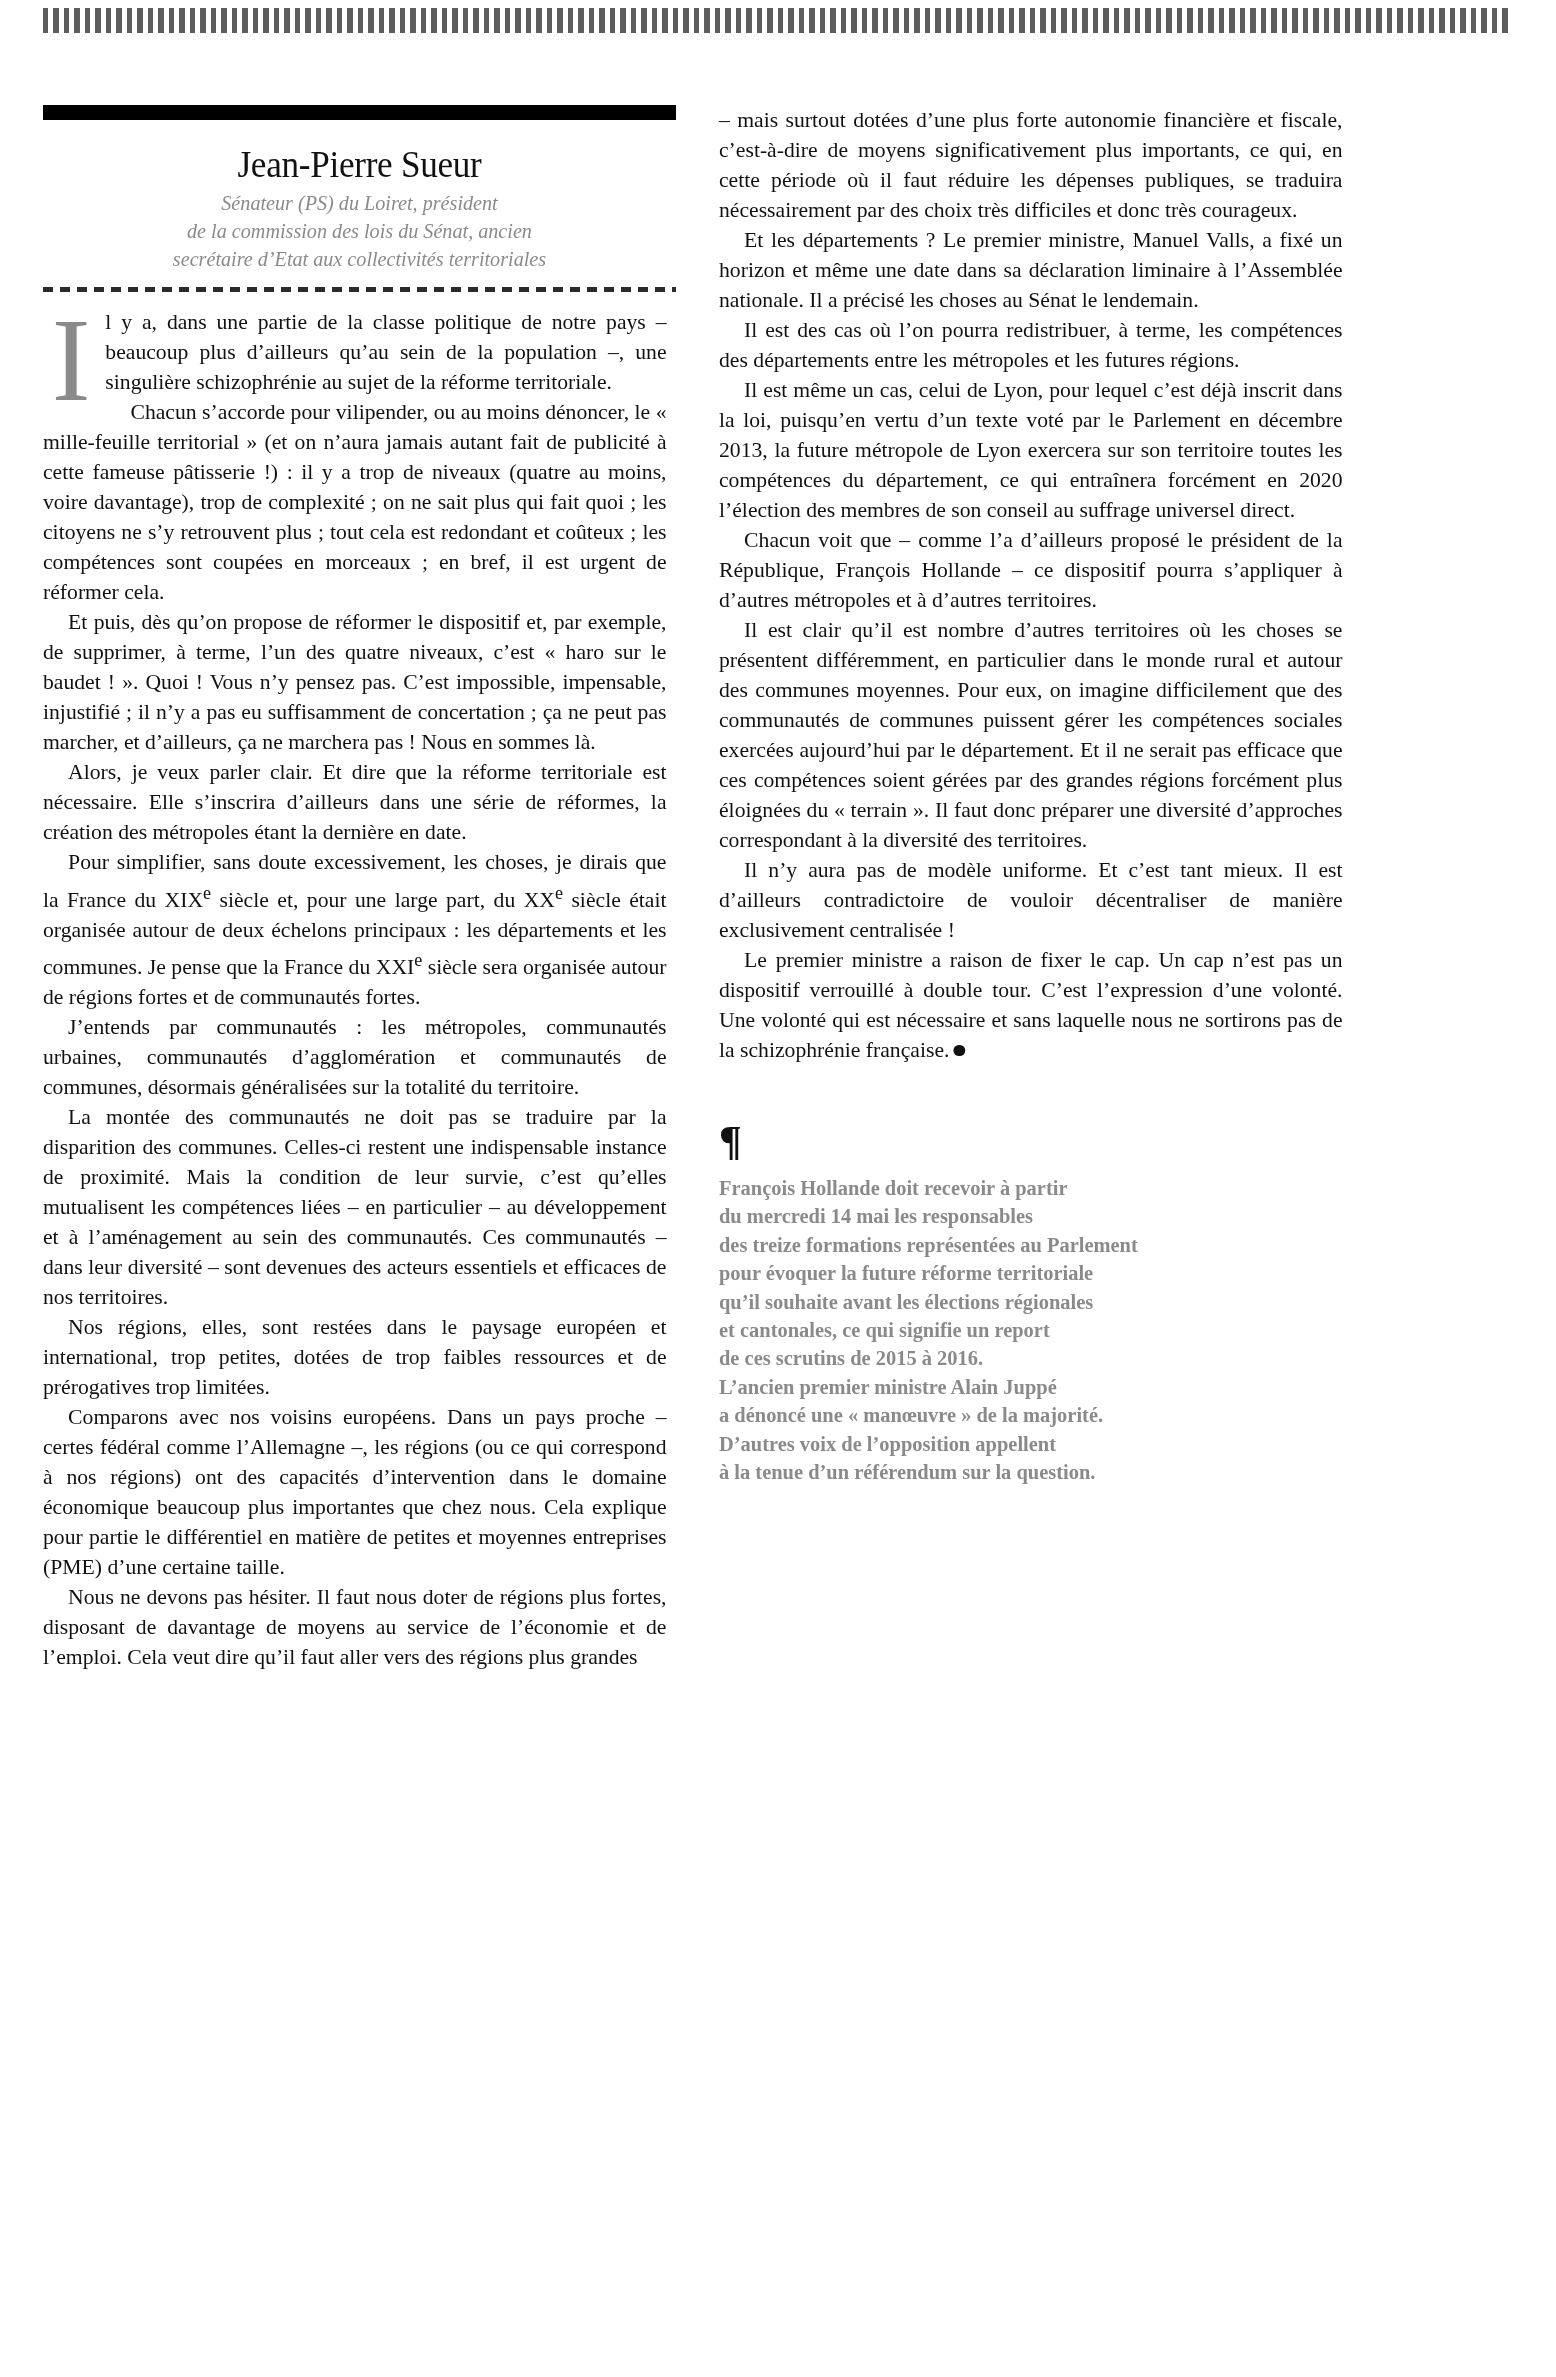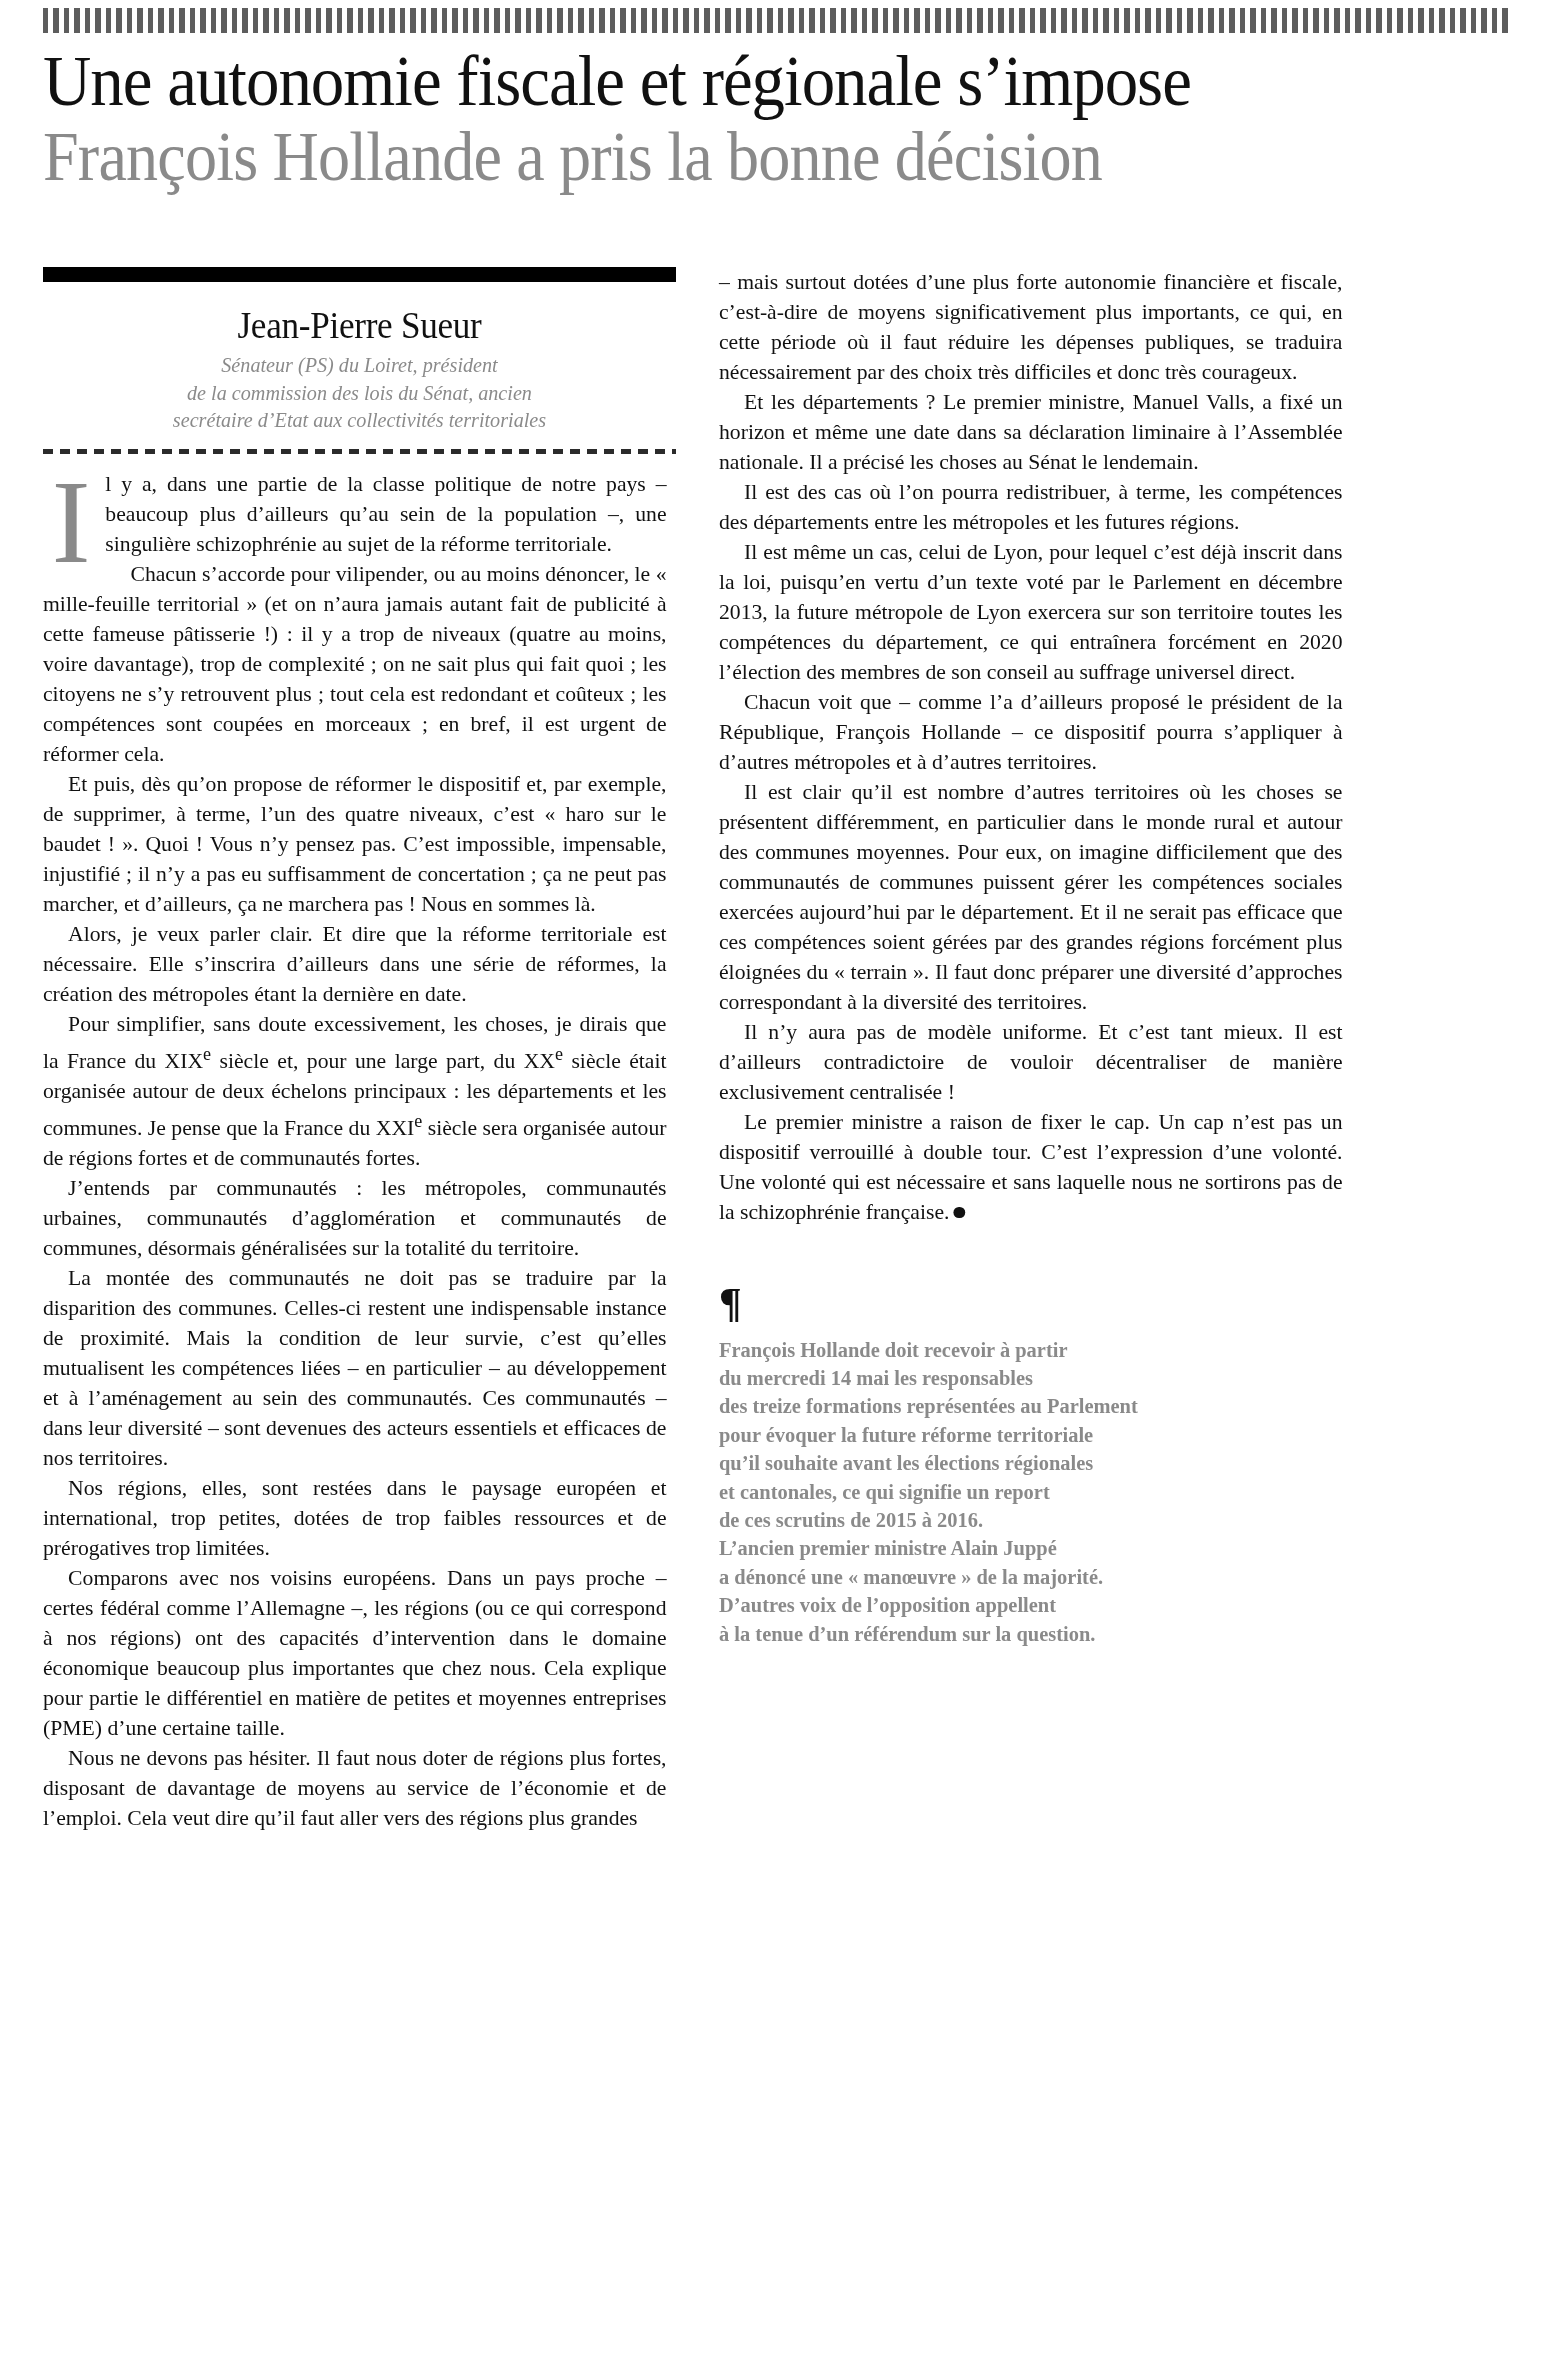"Une autonomie fiscale et régionale" div.masthead { html: <div> <h1>Une autonomie fiscale et régionale s’impose</h1> <h2>François Hollande a pris la bonne décision</h2> </div> -> none }
